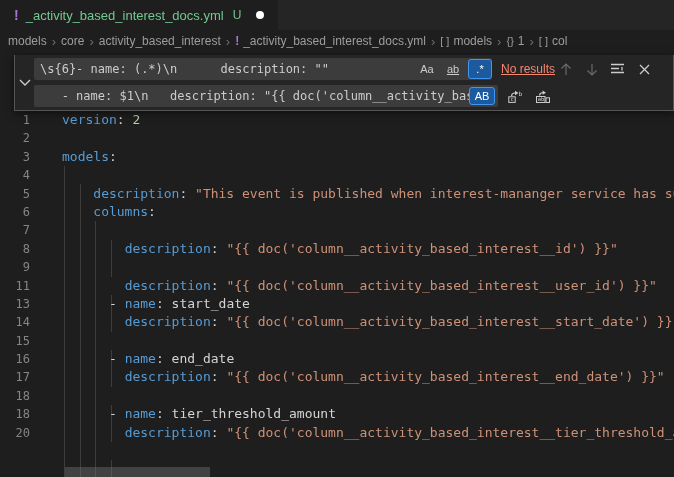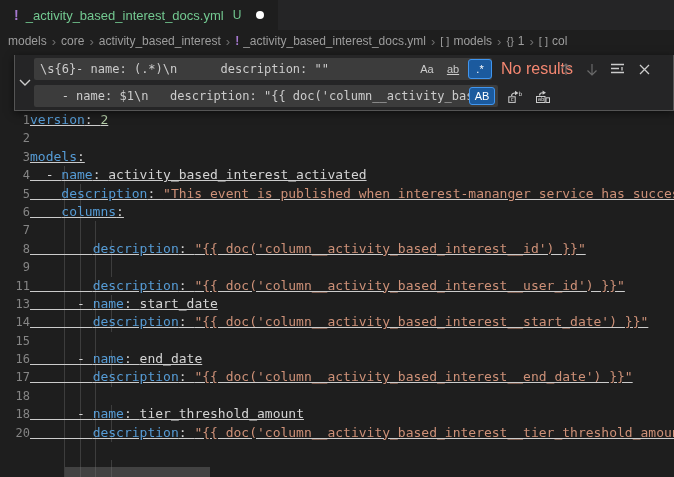"No results" .fw-results { font-size: 16px -> 12px; text-decoration: none -> underline }
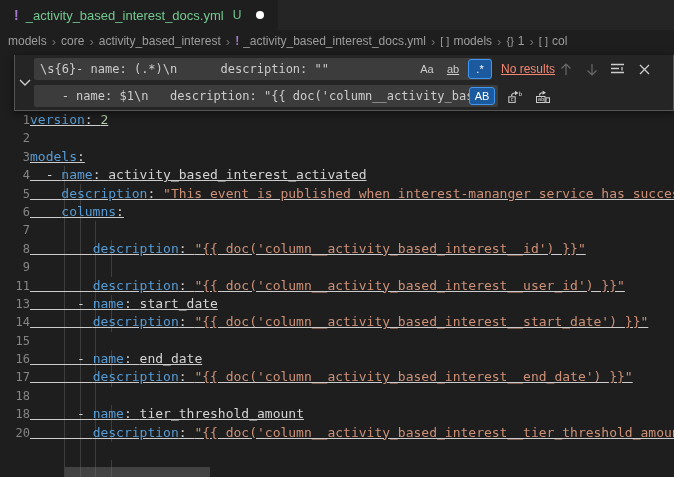"version: 2" .lc { margin-left: none -> 32px; text-decoration: underline -> none }
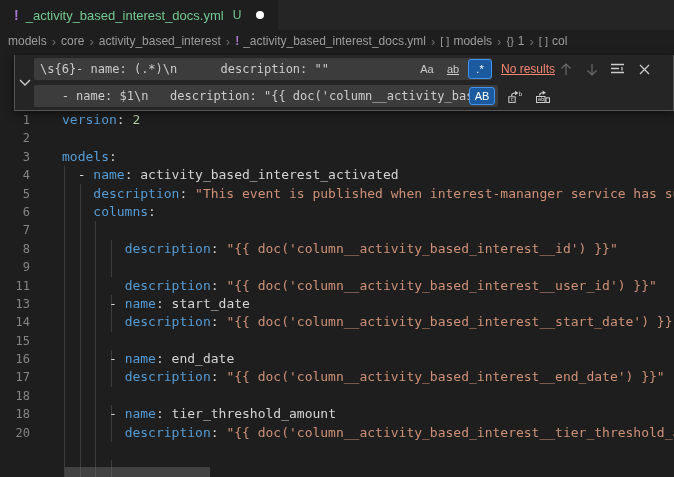"- name:" span.lc { html: <span><span> - </span><span>name</span><span>: </span><span>activity_based_interest_activated</span></span> -> none }
